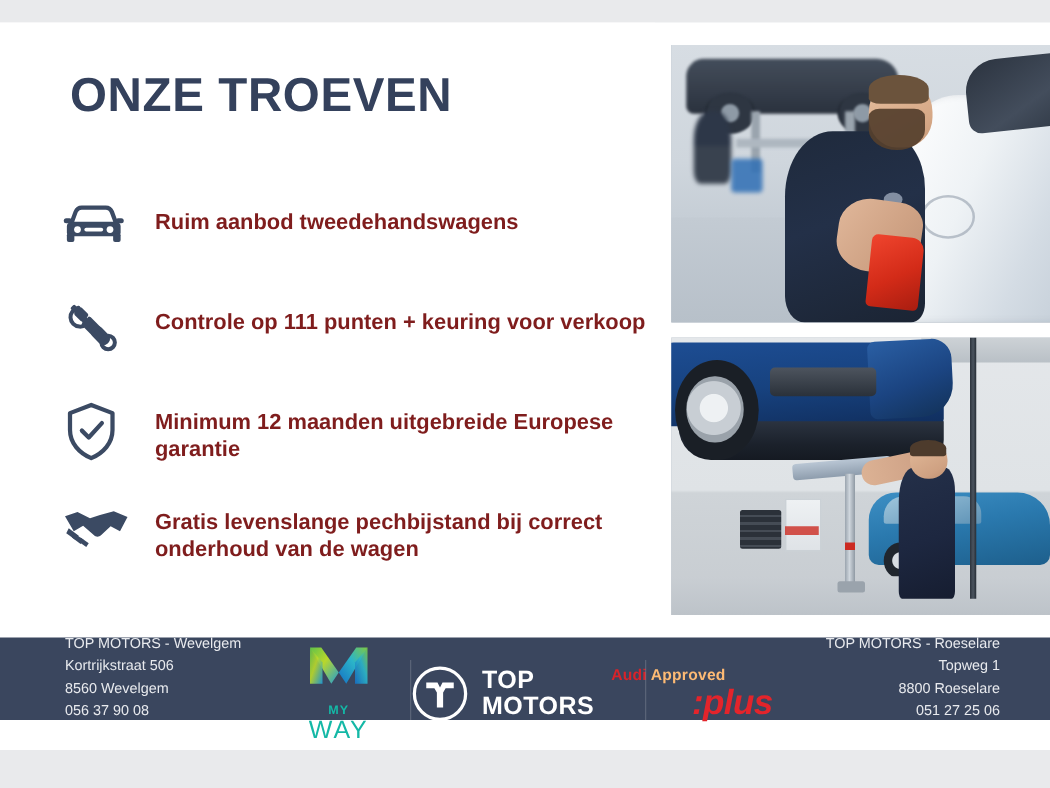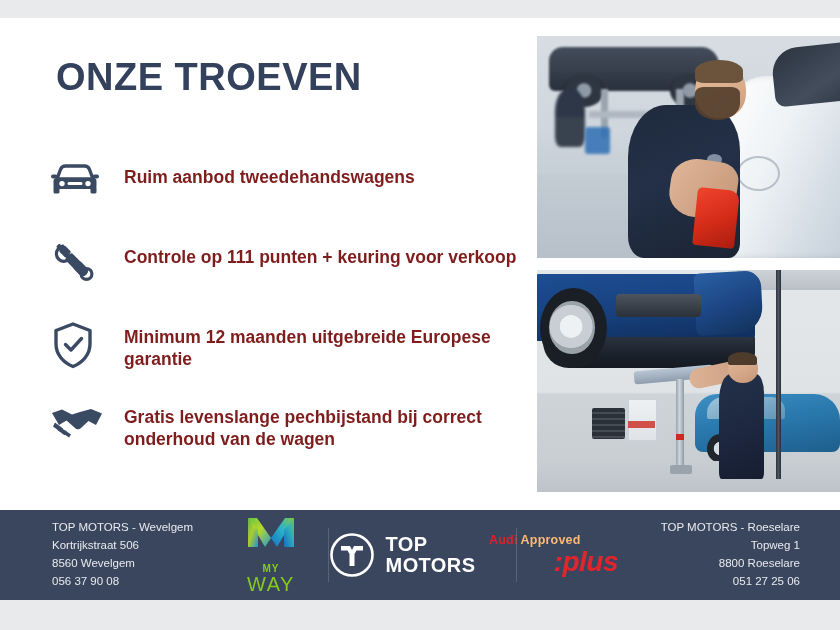"TOP MOTORS - Wevelgem" .footer { height: 90px -> 66px }
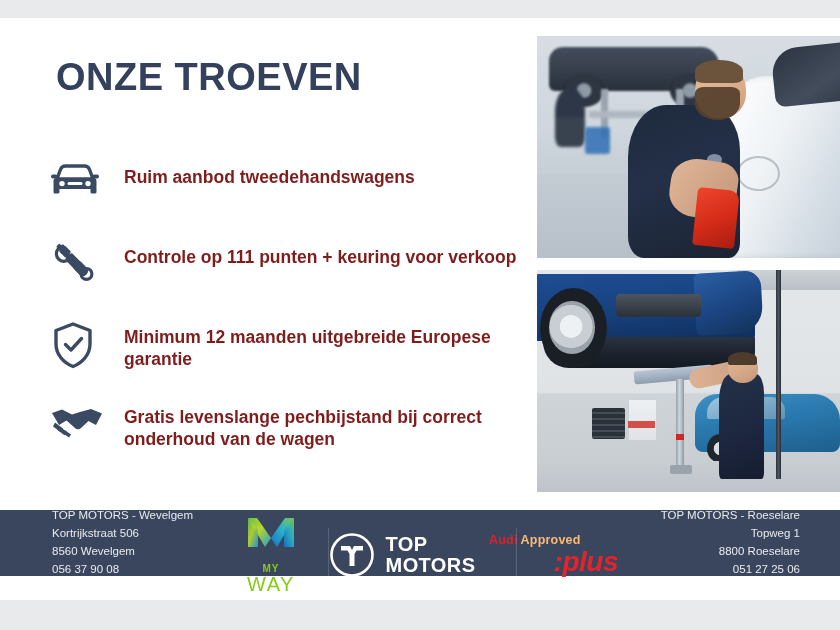"MY" .myway-text { color: #84cc16 -> #14b8a6 }
